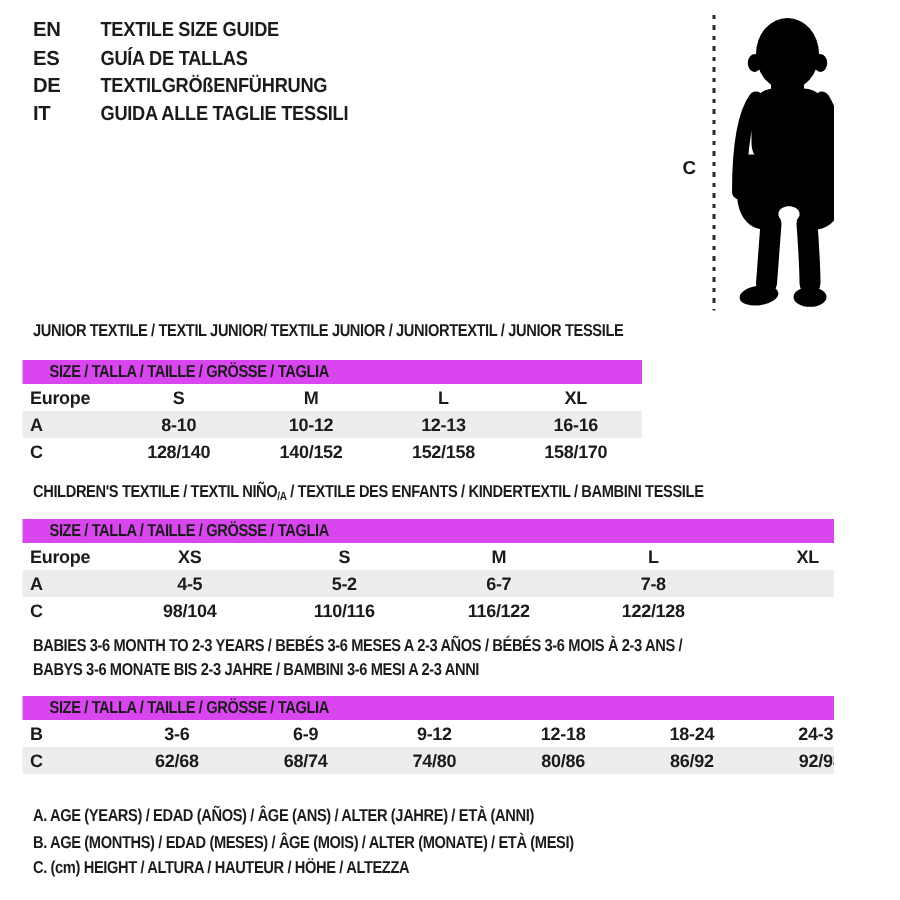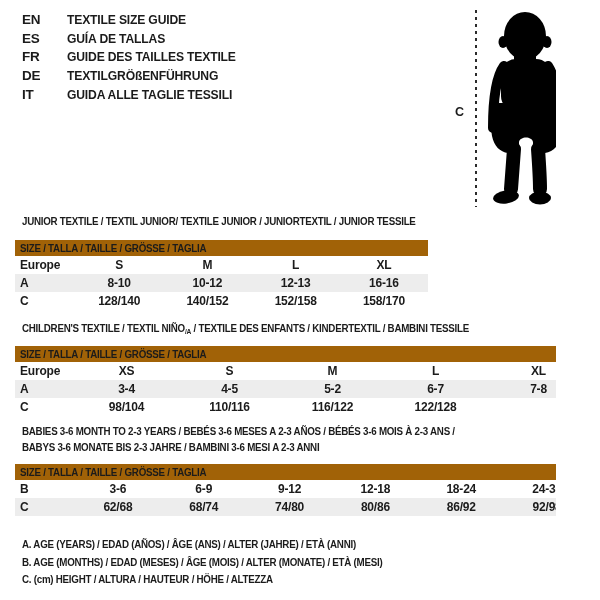"FR" div.lang-row { html: <div> <span>FR</span> <span>GUIDE DES TAILLES TEXTILE</span> </div> -> none }
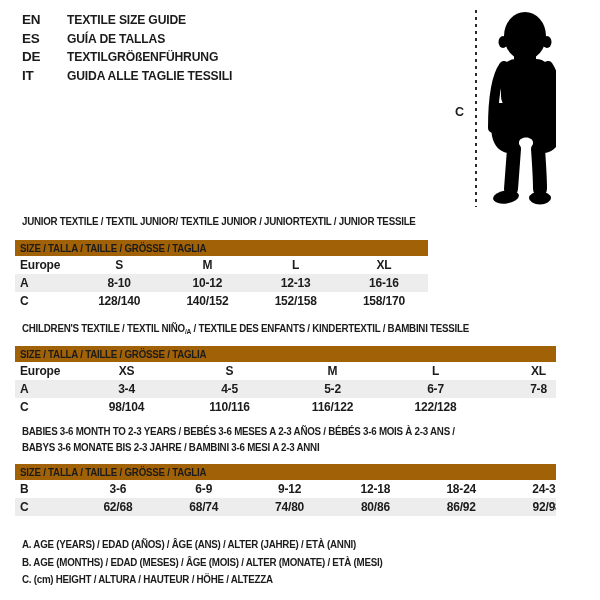"SIZE / TALLA / TAILLE" .size-bar { background: #a16207 -> #d946ef; padding-left: 5px -> 18px }
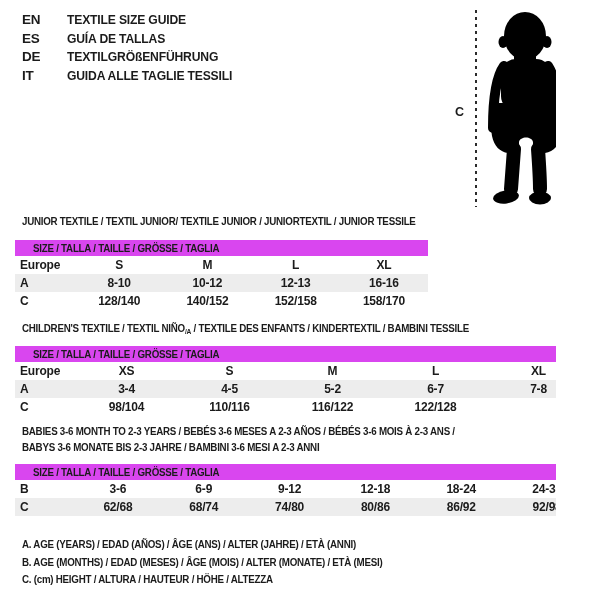"3-4" span.cell { html: <span>3-4</span> -> none }
